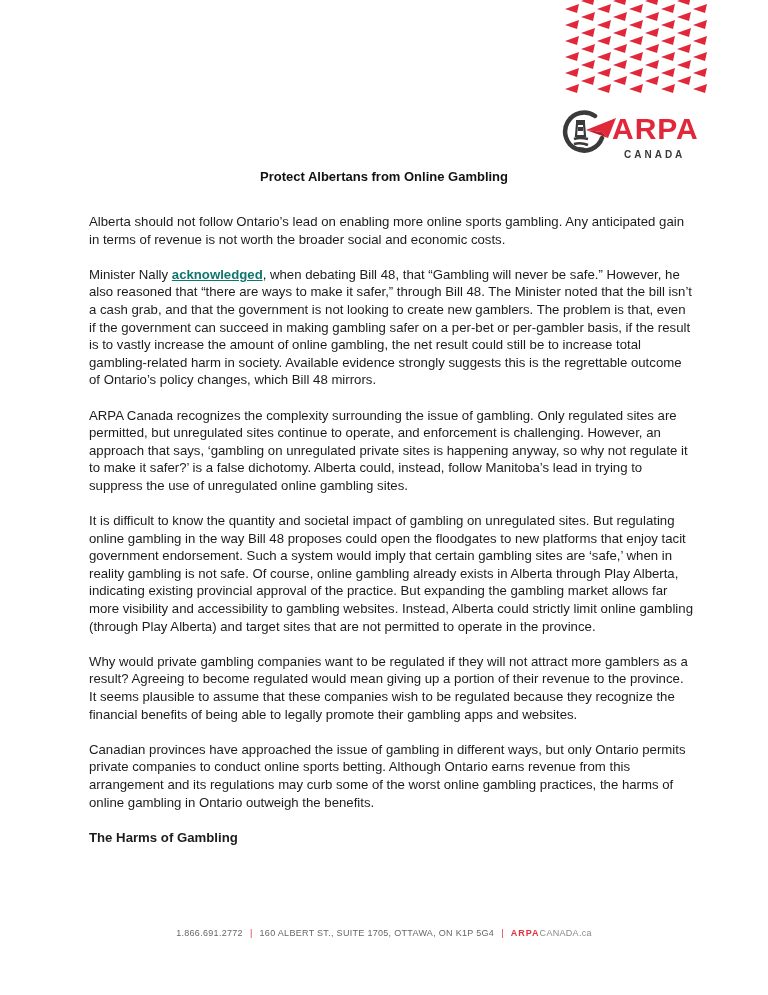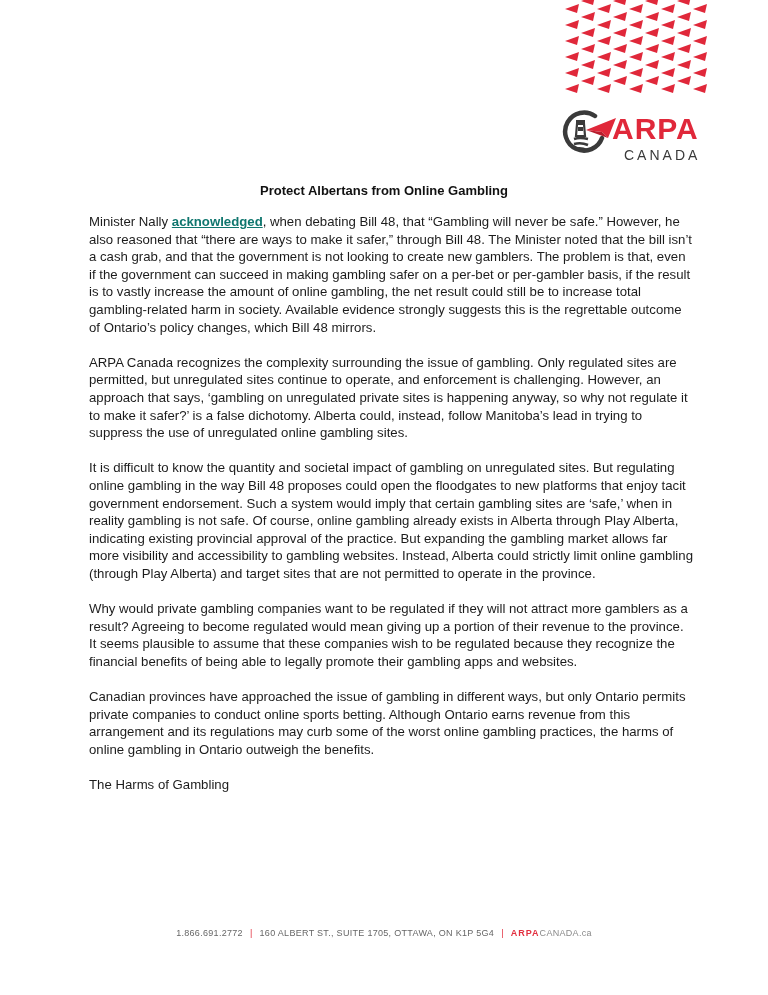"CANADA" .logo-sub { font-size: 14px -> 10px; font-weight: normal -> bold }
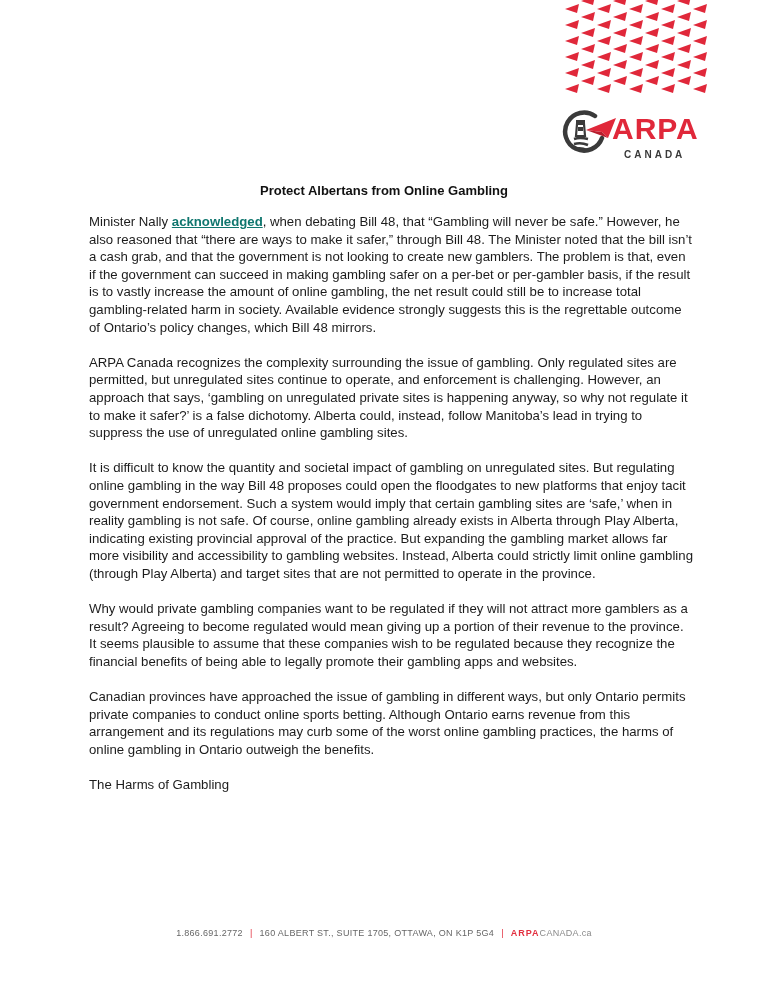"Protect Albertans from Online Gambling" .title { top: 183px -> 169px }
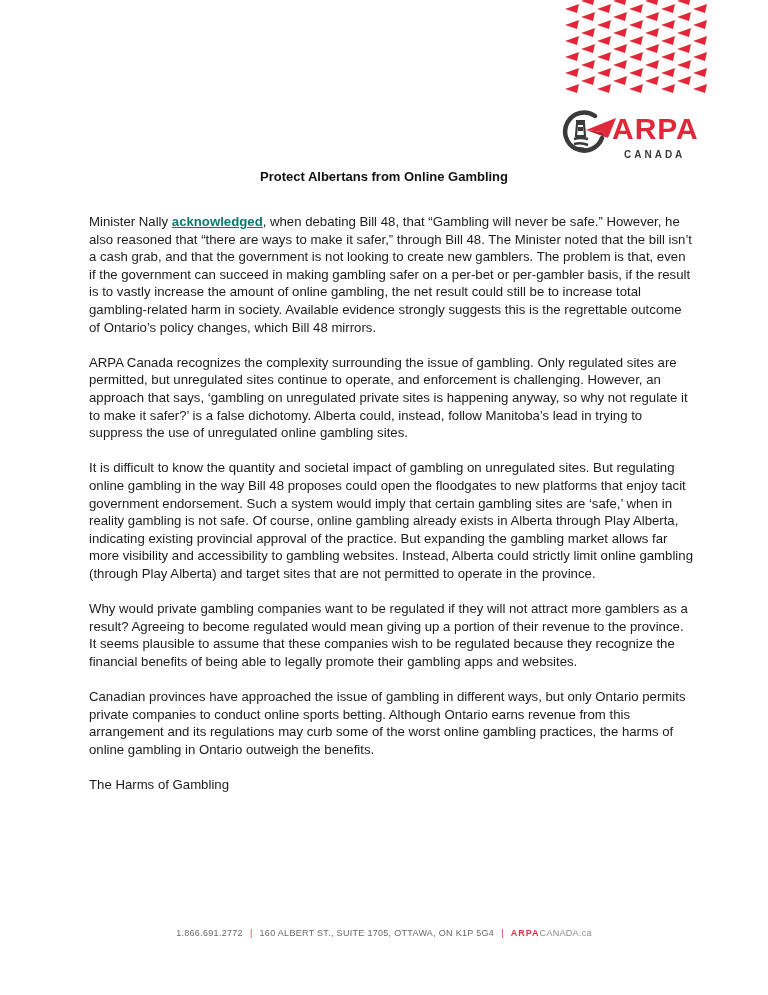"Alberta should not follow Ontario’s" p.para { html: none -> <p>Alberta should not follow Ontario’s lead on enabling more online sports gambling. Any anticipated gain in terms of revenue is not worth the broader social and economic costs.</p> }
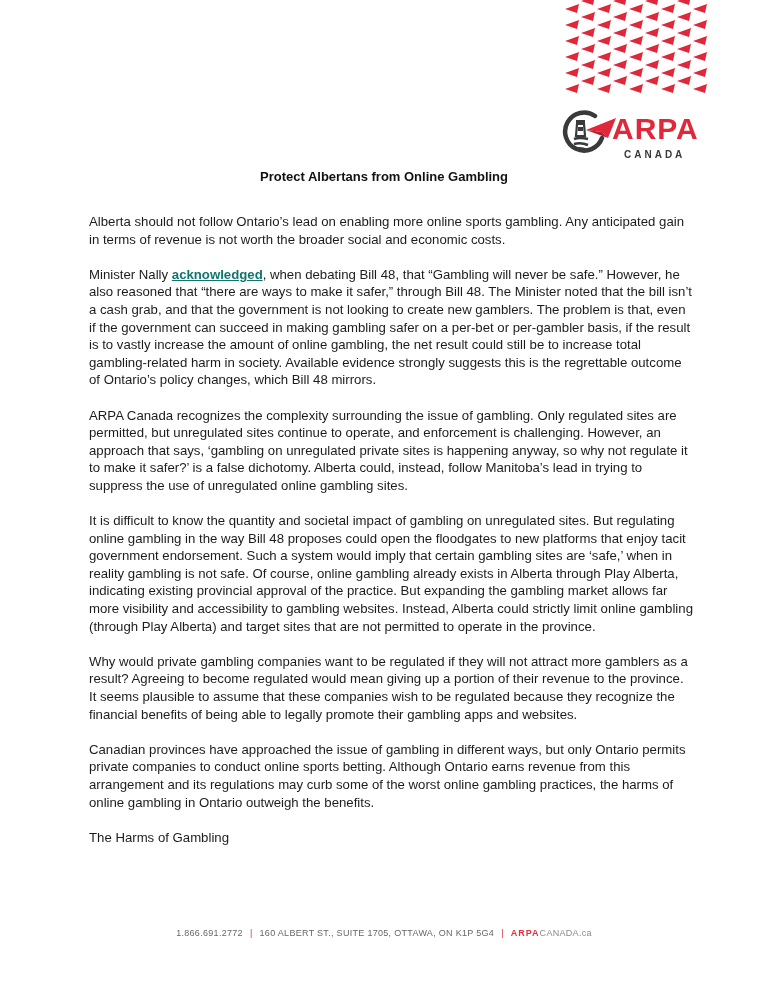"The Harms of Gambling" .subhead { font-weight: normal -> bold }
